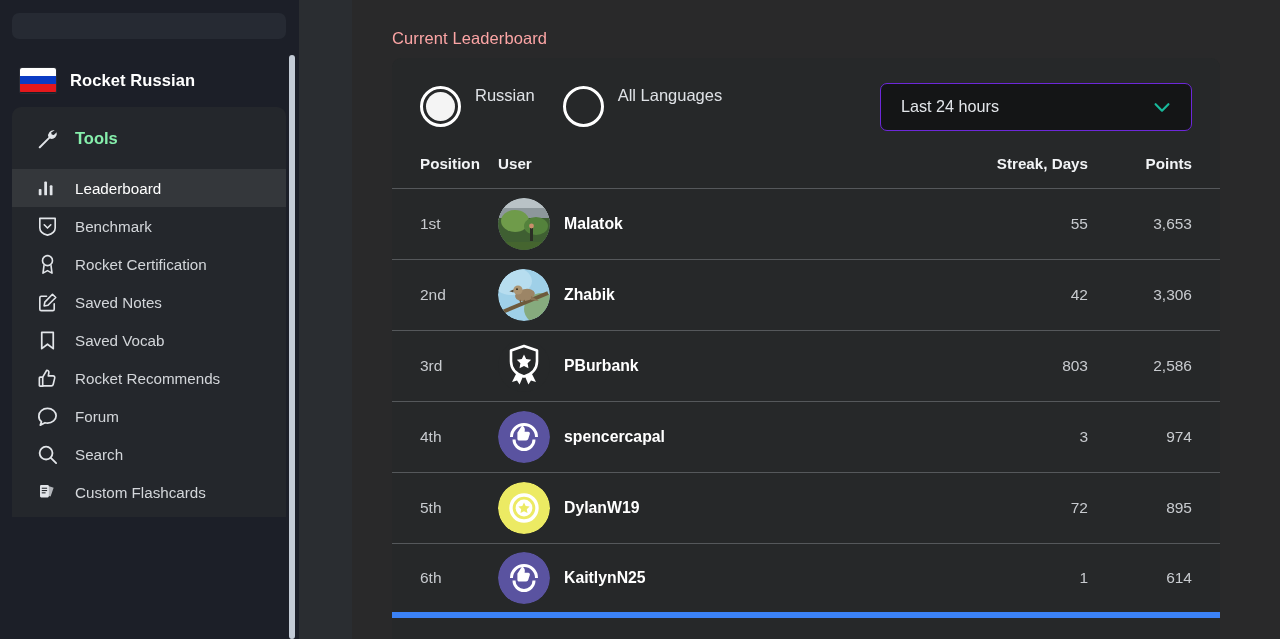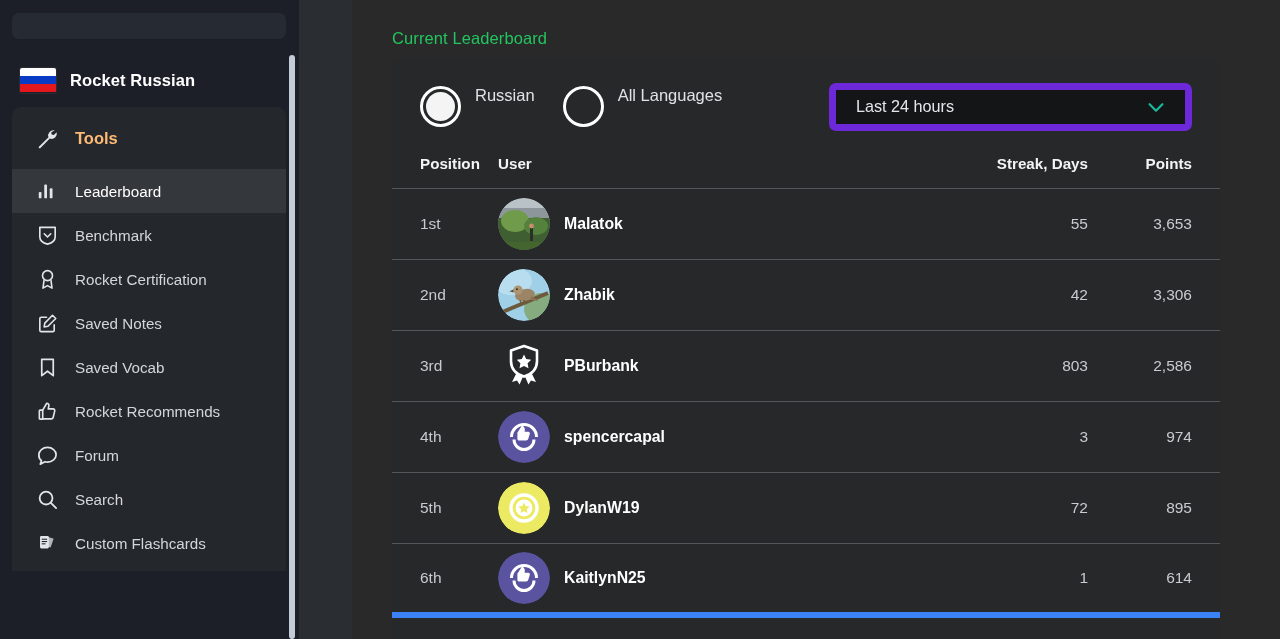"Current Leaderboard" .section-title { color: #22c55e -> #fca5a5 }
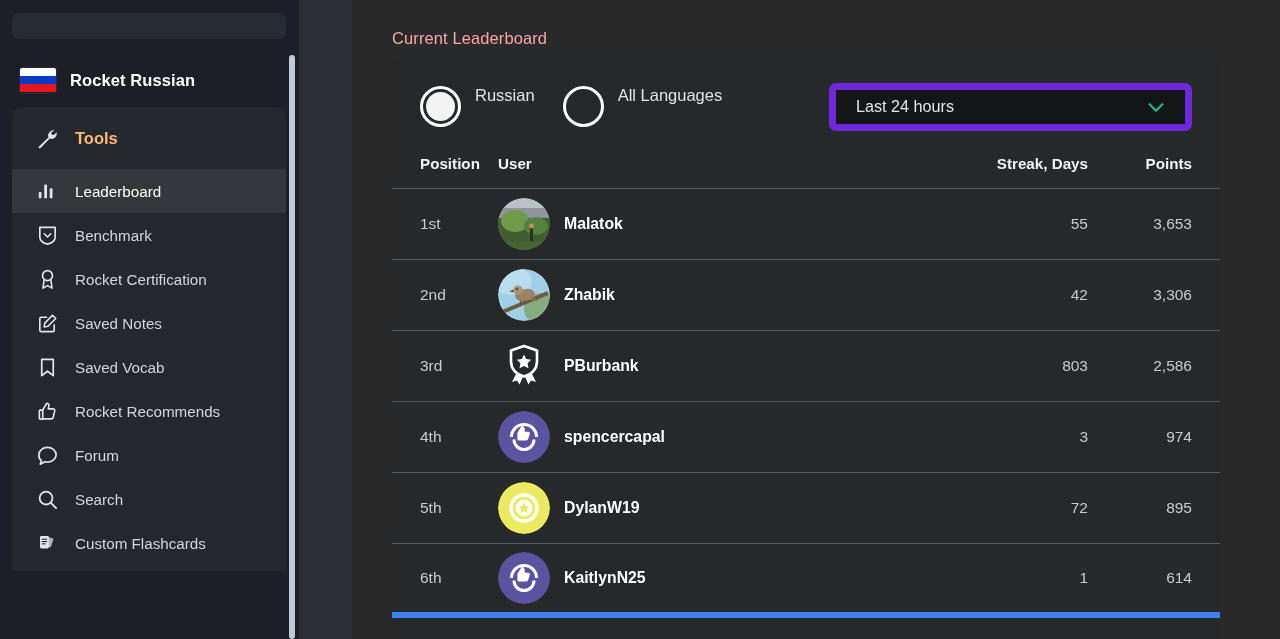"Last 24 hours" .select-box { border: 7px solid #6d28d9 -> 1px solid #6d28d9; width: 363px -> 312px }
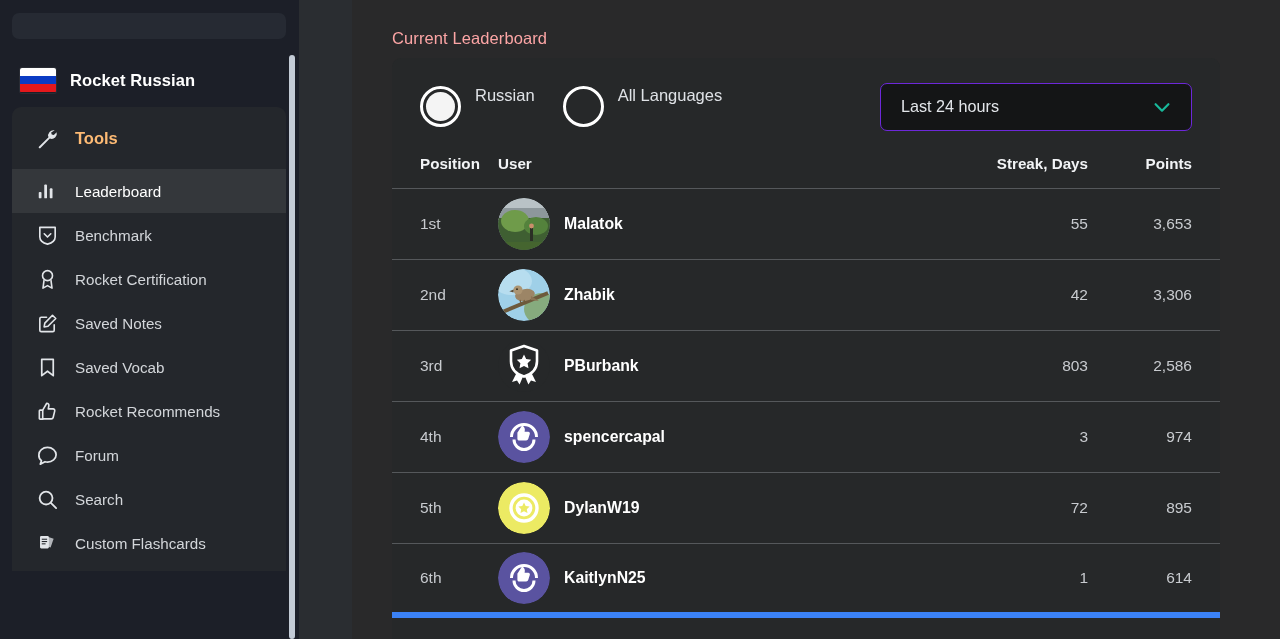"Tools" .nav-head-label { color: #fdba74 -> #86efac }
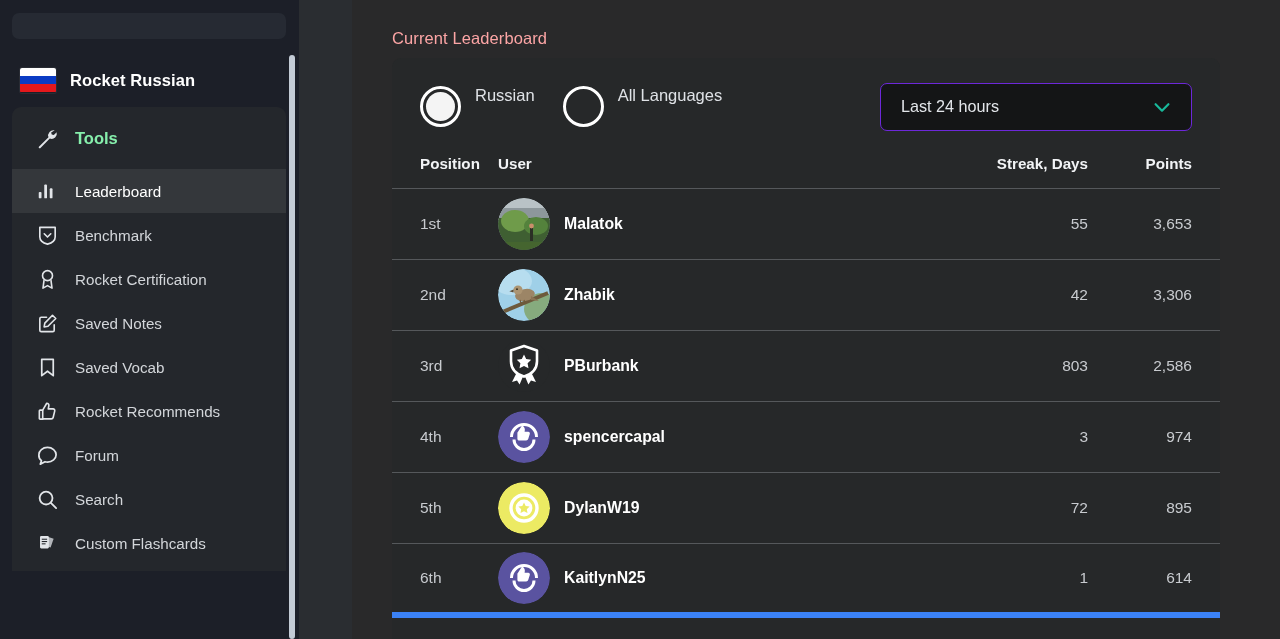"Leaderboard" .nav-item { height: 44px -> 38px }
